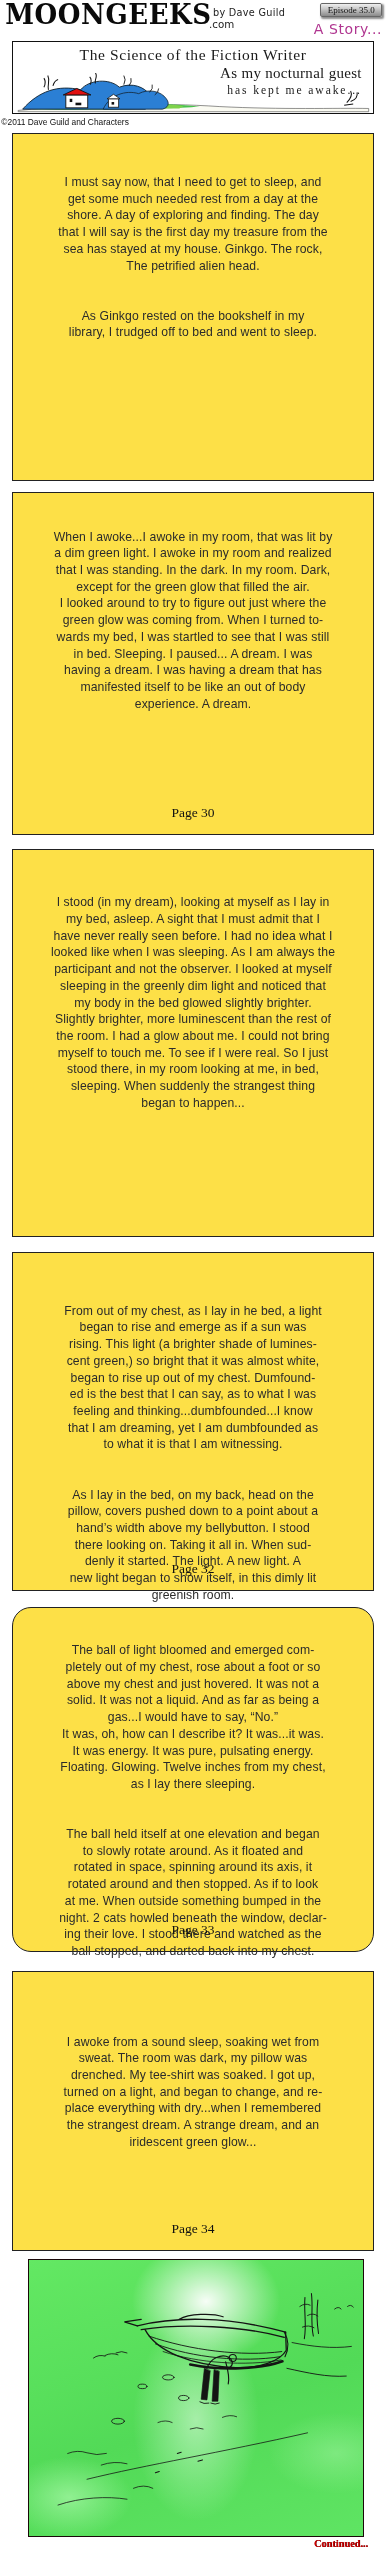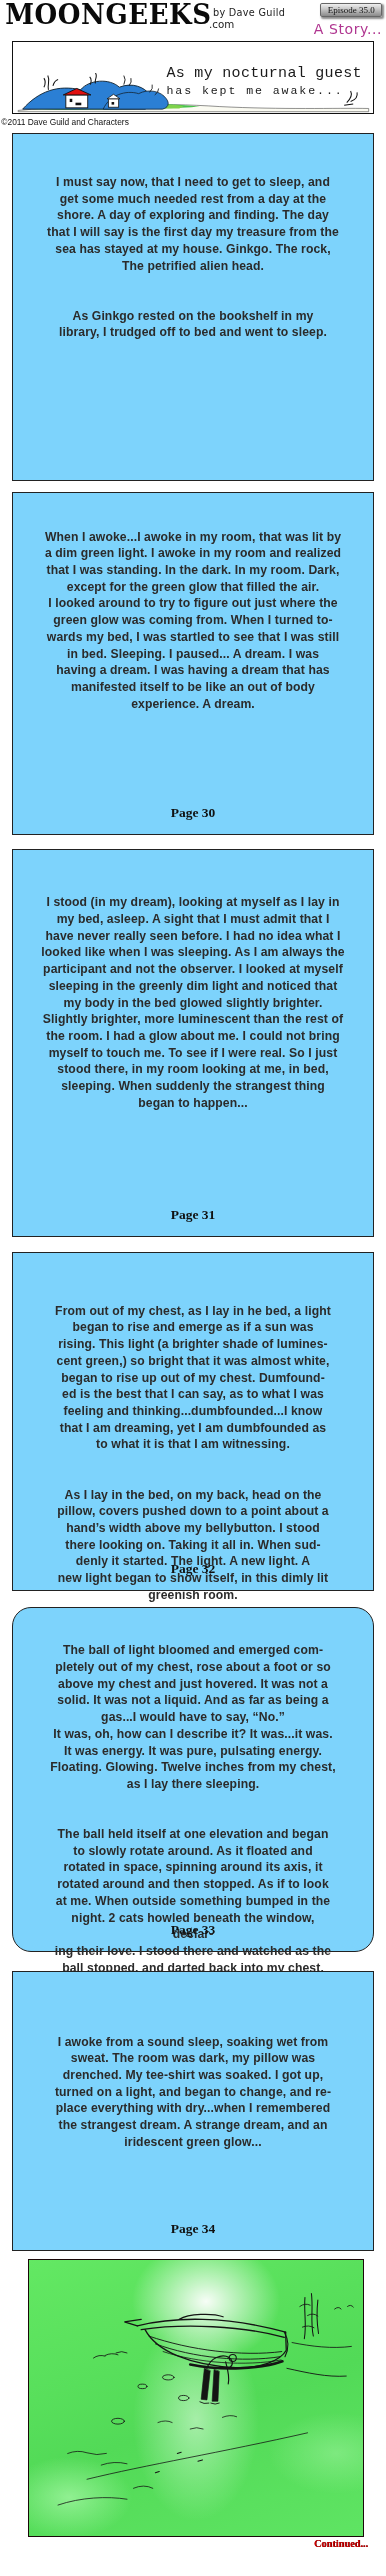"The Science of the Fiction" div.title-main { html: none -> <div>The Science of the Fiction Writer</div> }
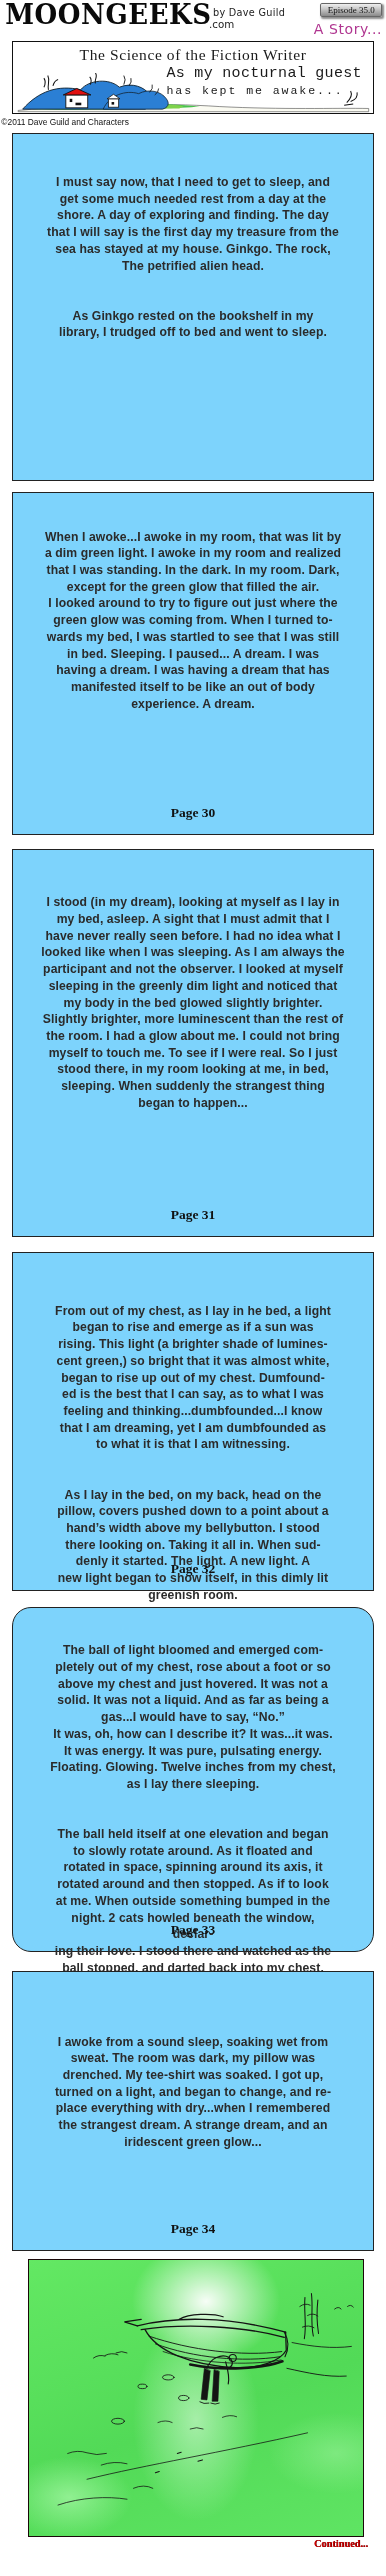"As my nocturnal guest" .title-sub { font-family: Liberation Mono, monospace -> Liberation Serif, serif; text-align: left -> right }
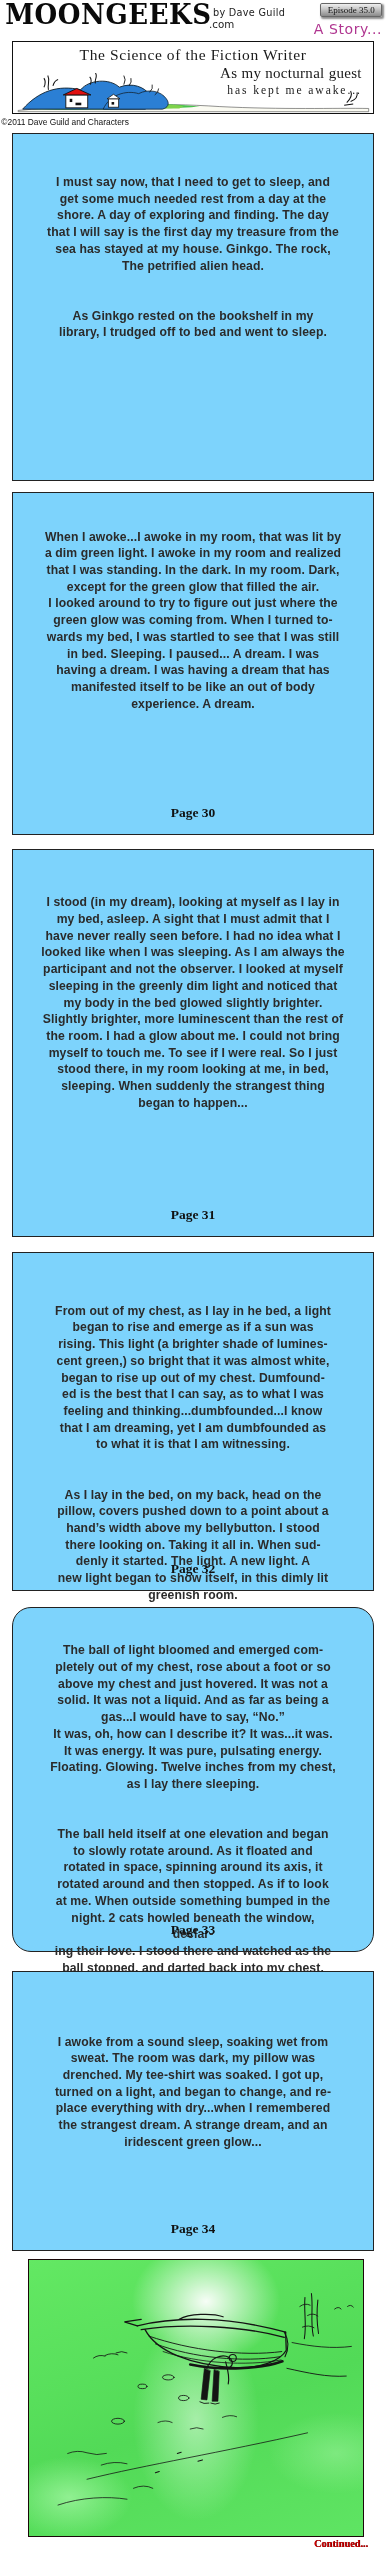"I must say now, that" .panel { background: #7dd3fc -> #fde047; font-weight: bold -> none }
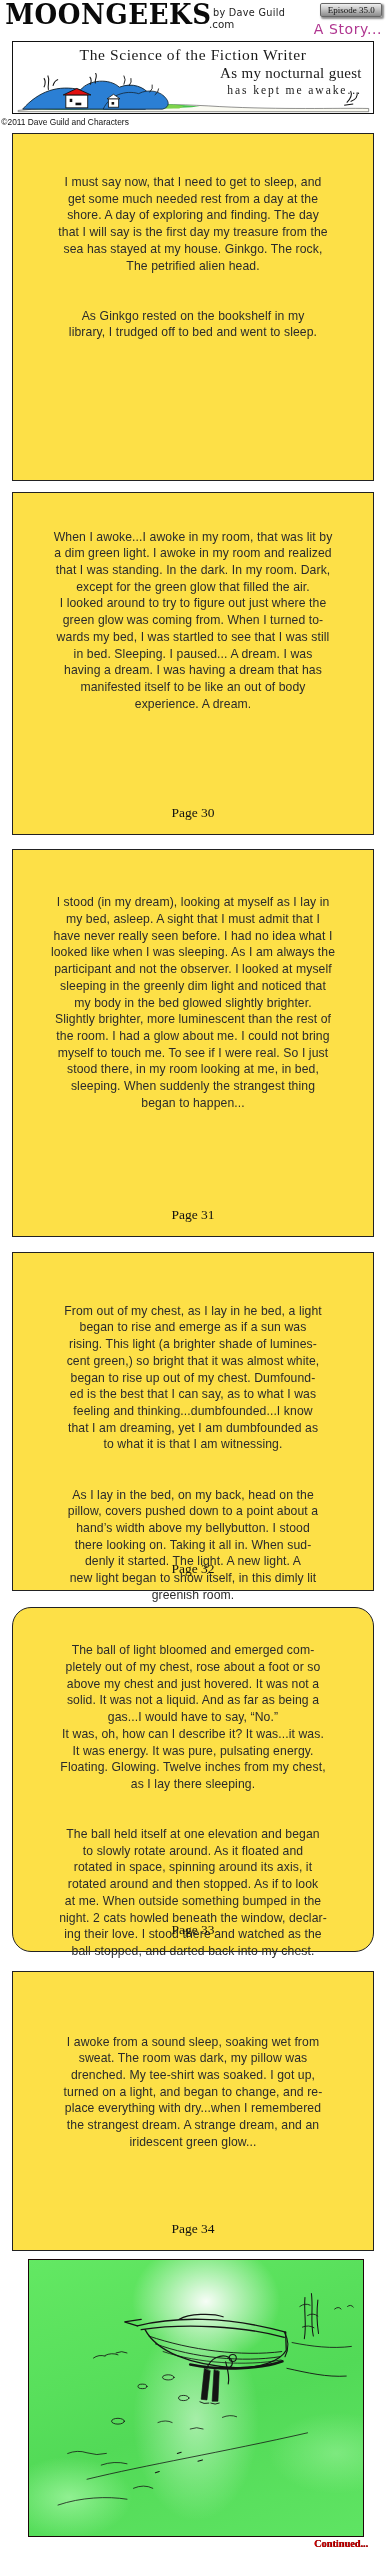"Page 31" div.page-label { html: <div>Page 31</div> -> none }
